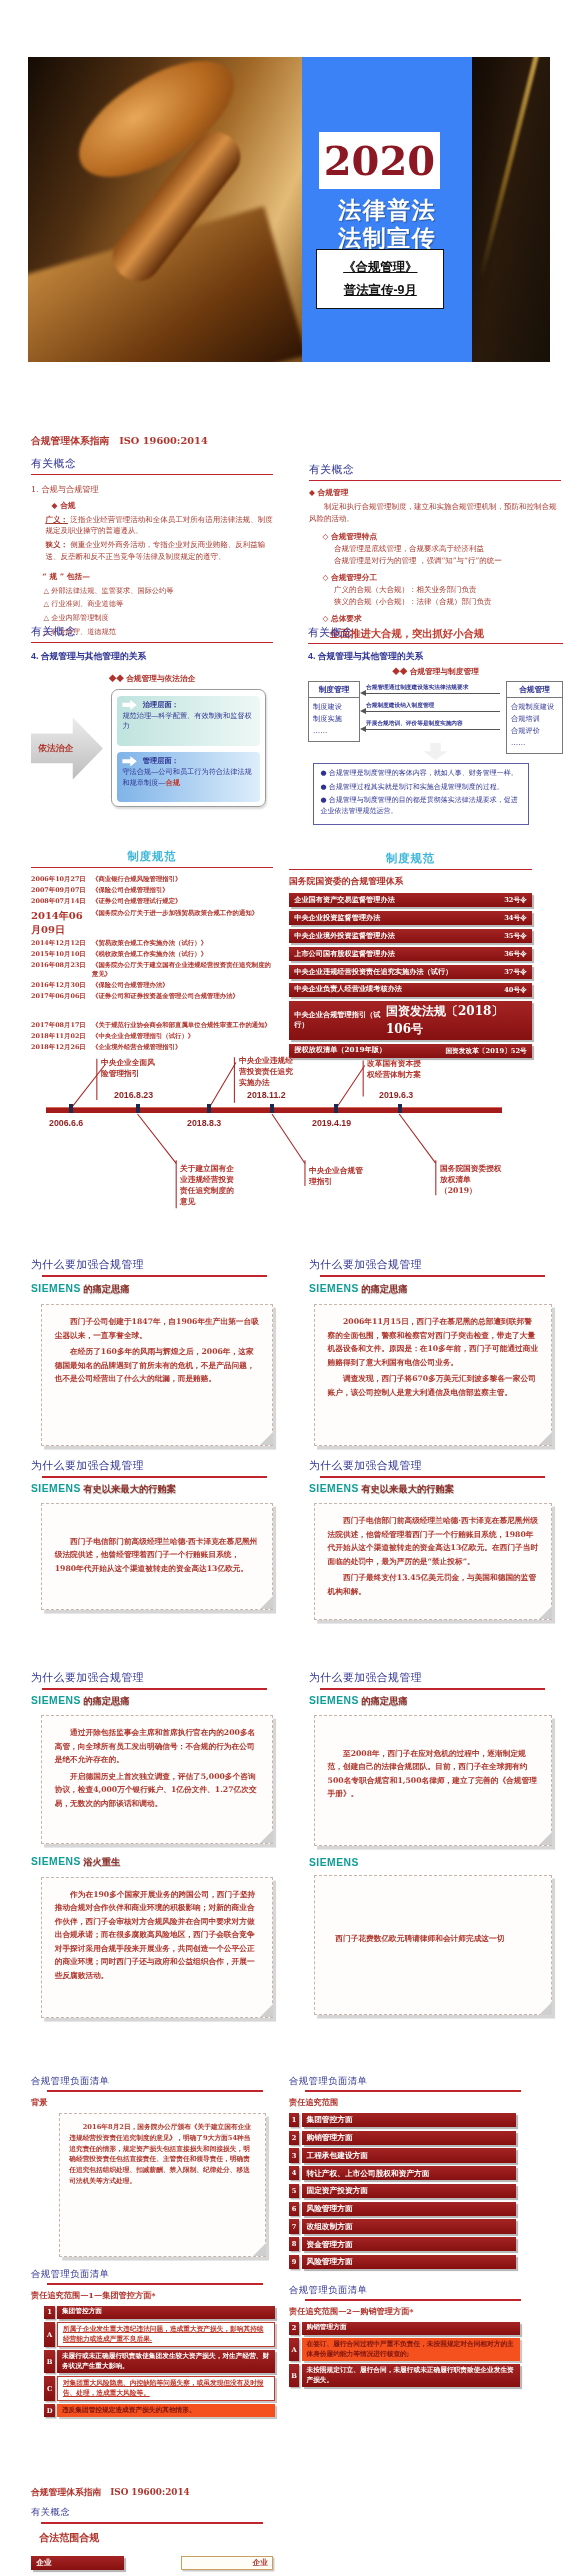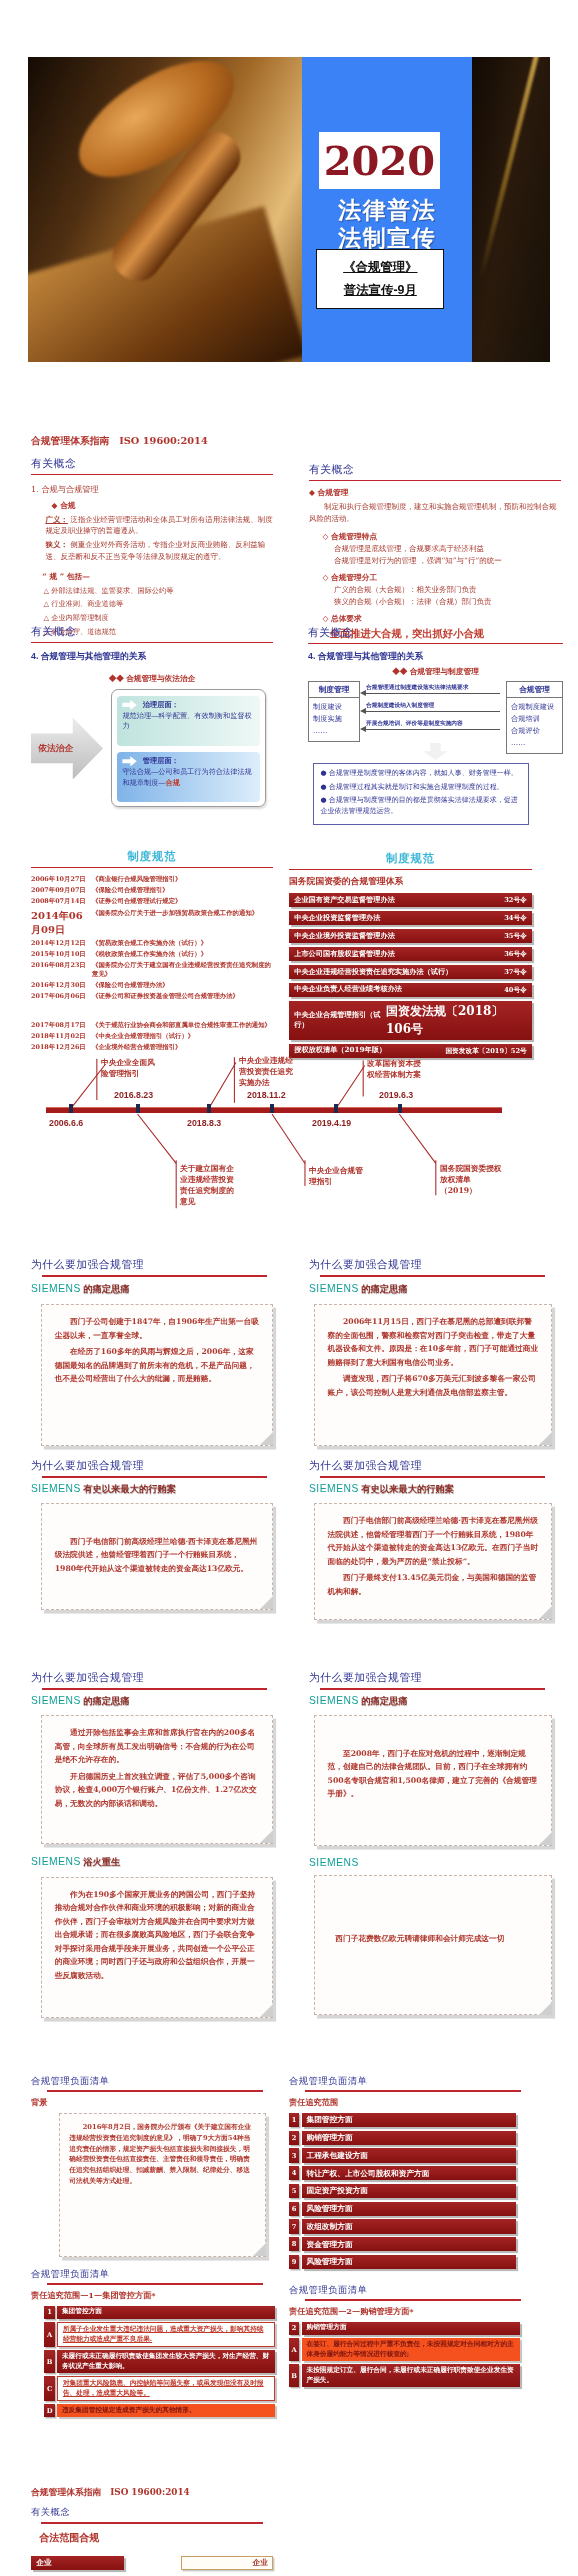"SIEMENS" .brand { font-weight: normal -> bold }
